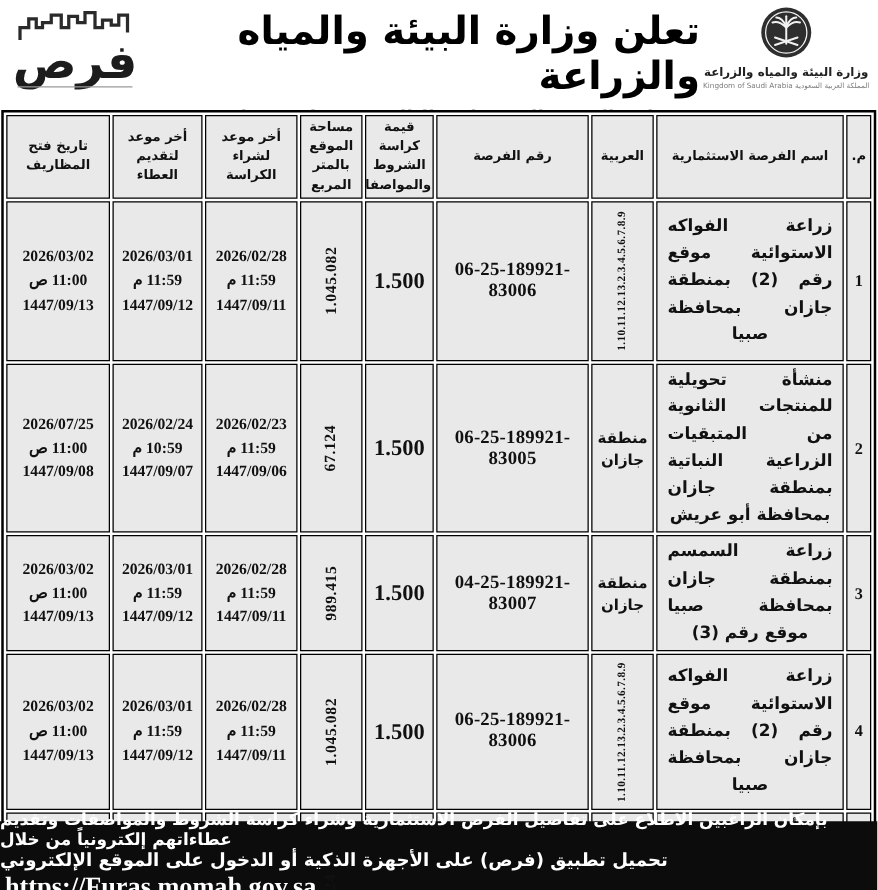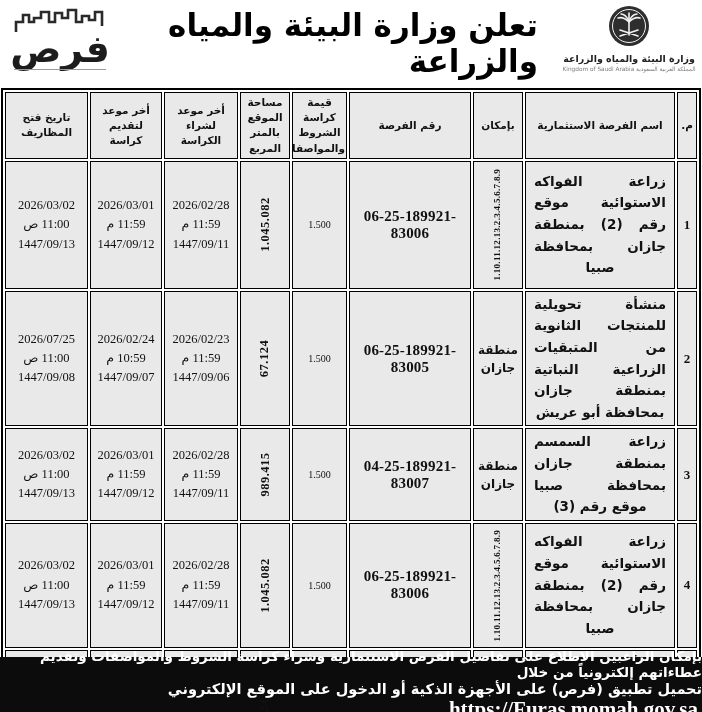"وزارة البيئة والمياه والزراعة" .ministry { margin-left: 22px -> none }
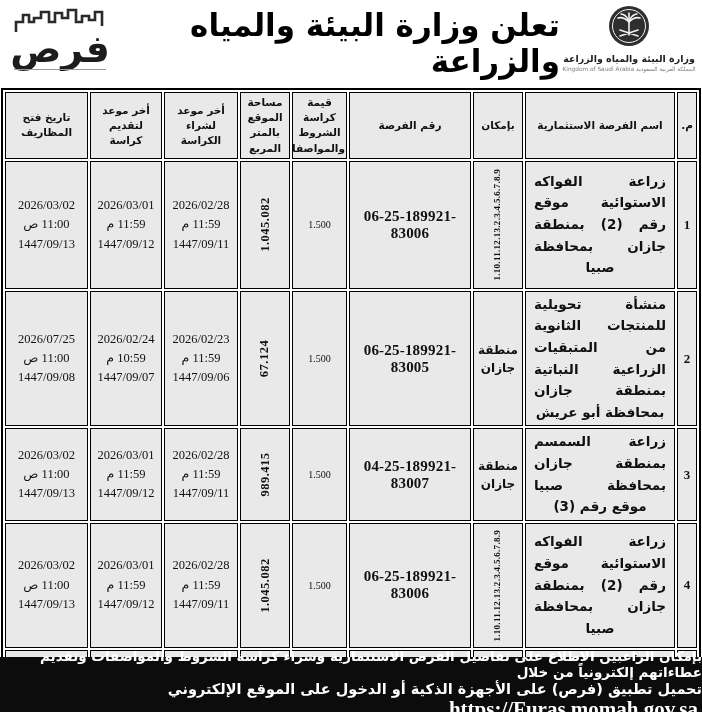"أخر موعد لتقديم كراسة" th { text: كراسة -> العطاء }
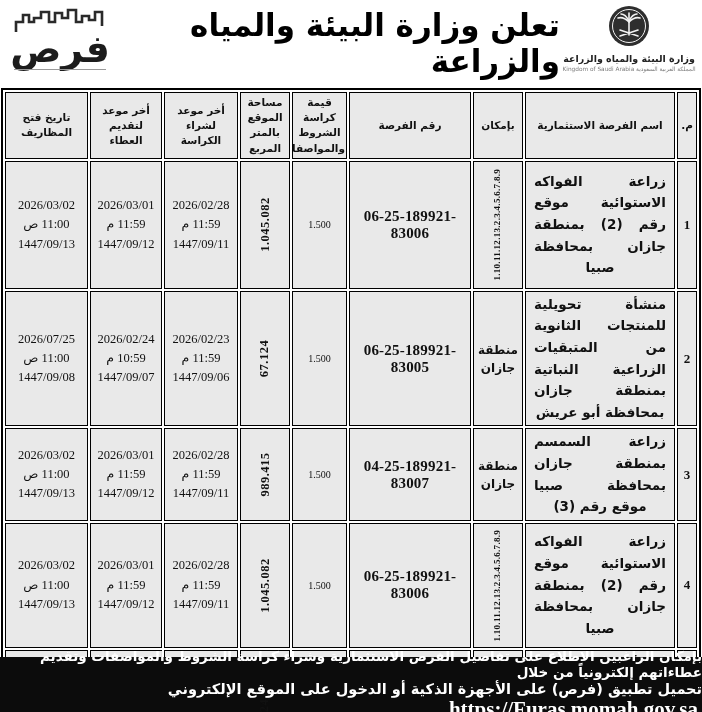"بإمكان" th { text: بإمكان -> العربية }
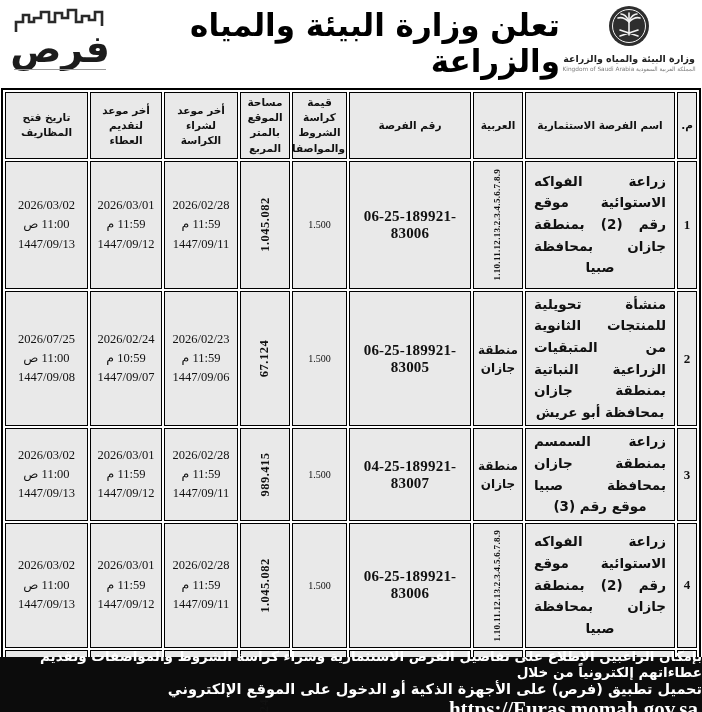"2026/03/02" td.c-date { font-weight: normal -> bold }
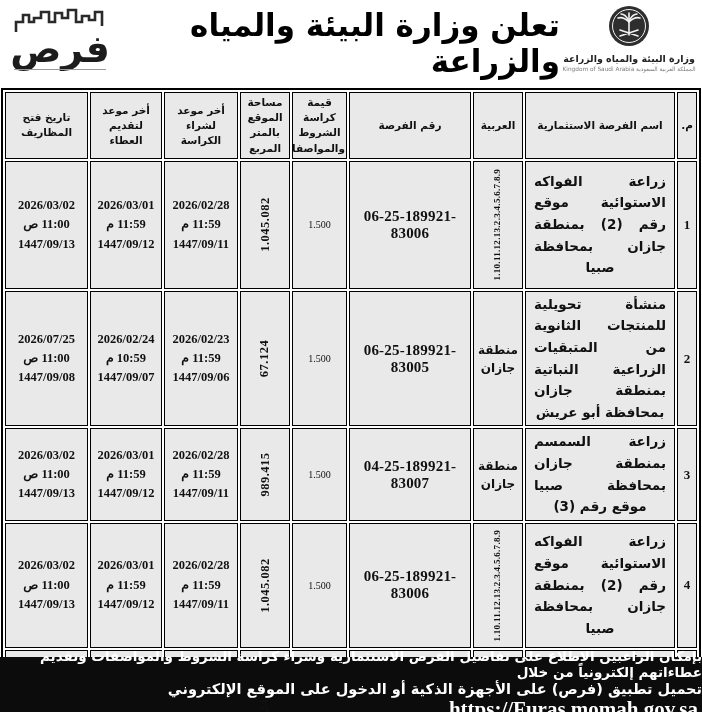"1.500" td.c-value { font-size: 10px -> 18px; font-weight: normal -> bold }
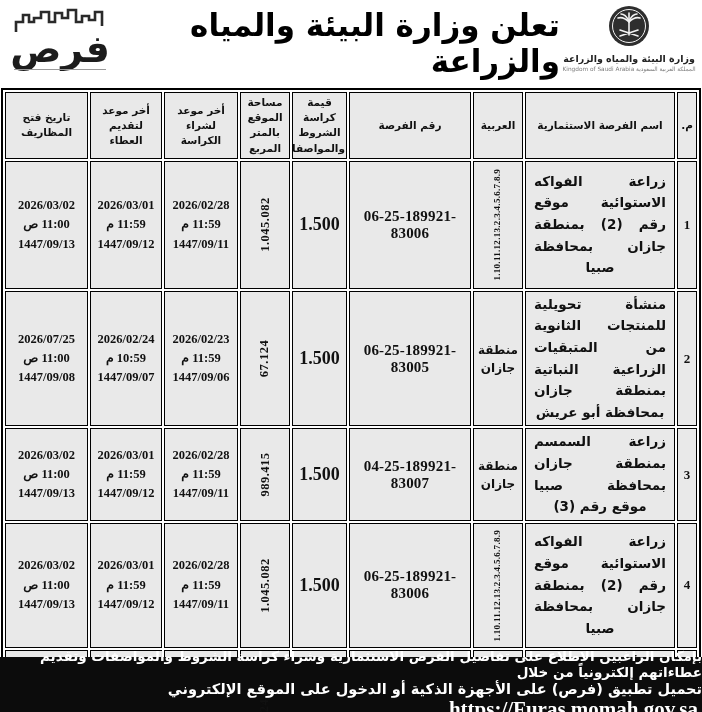"بإمكان الراغبين الاطلاع على تفاصيل" .footer { text-align: right -> left }
